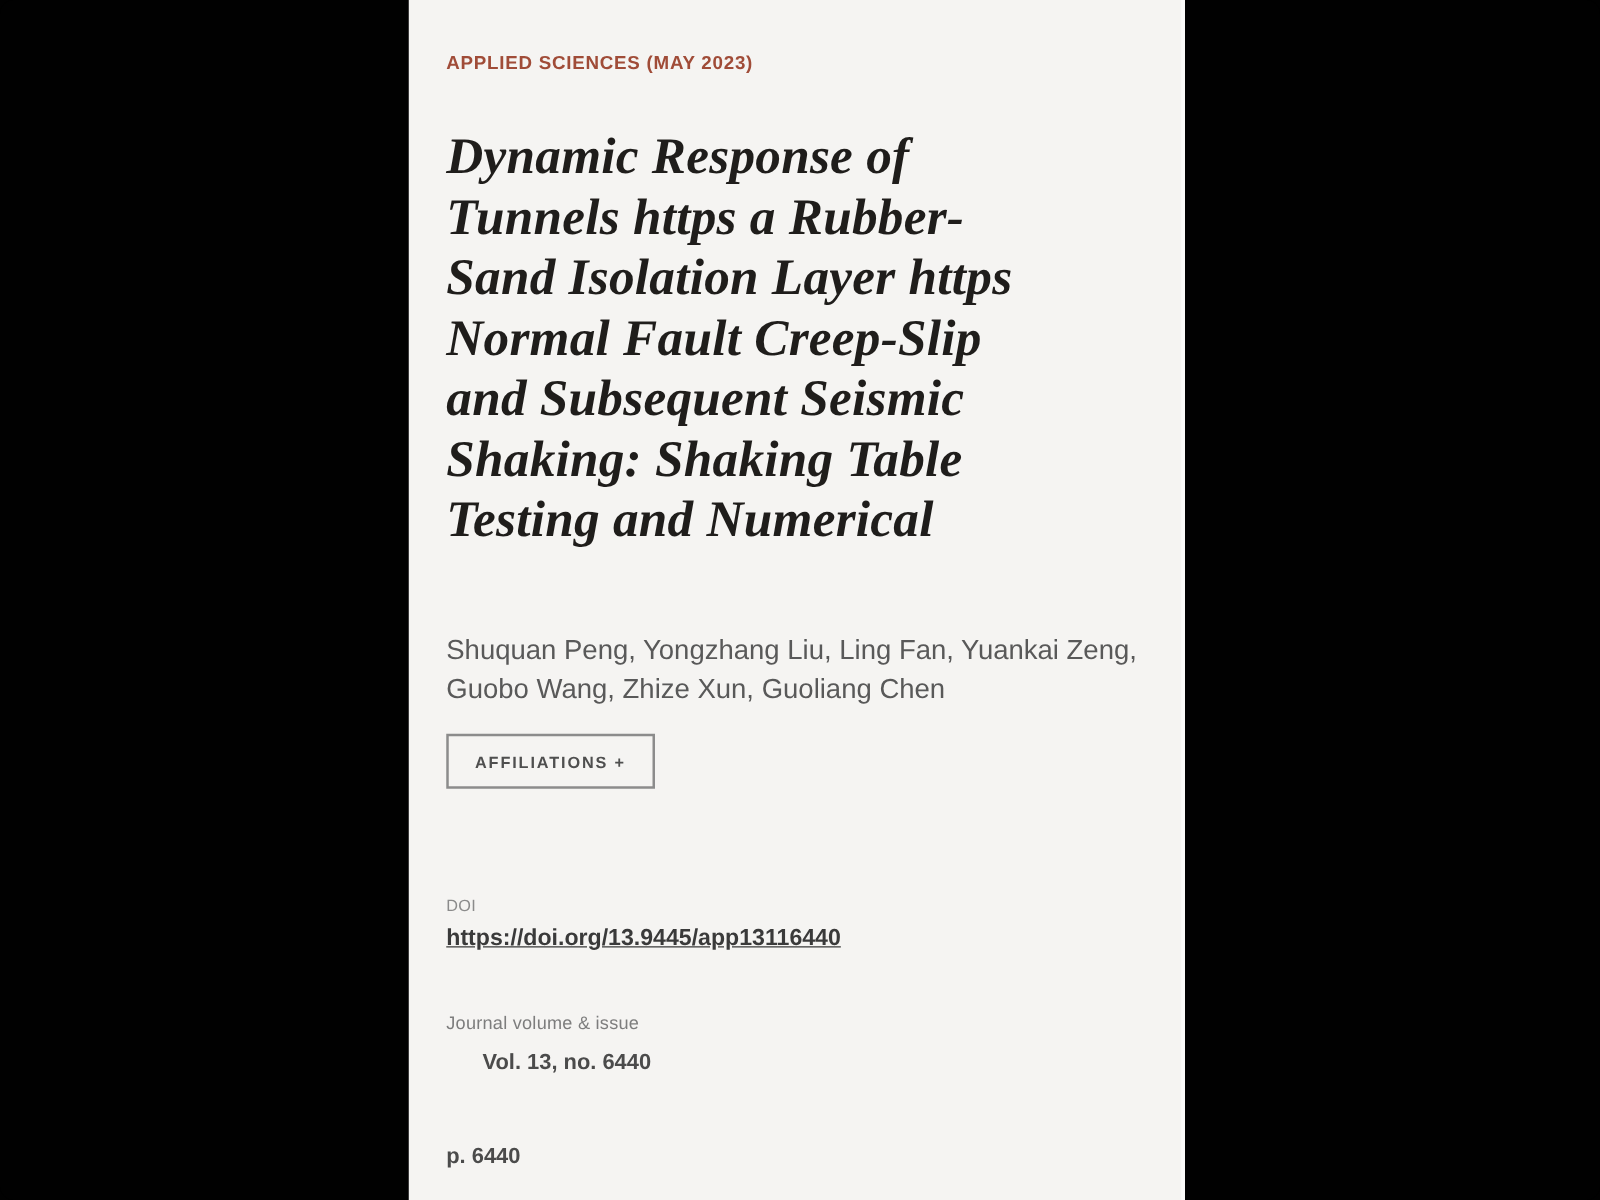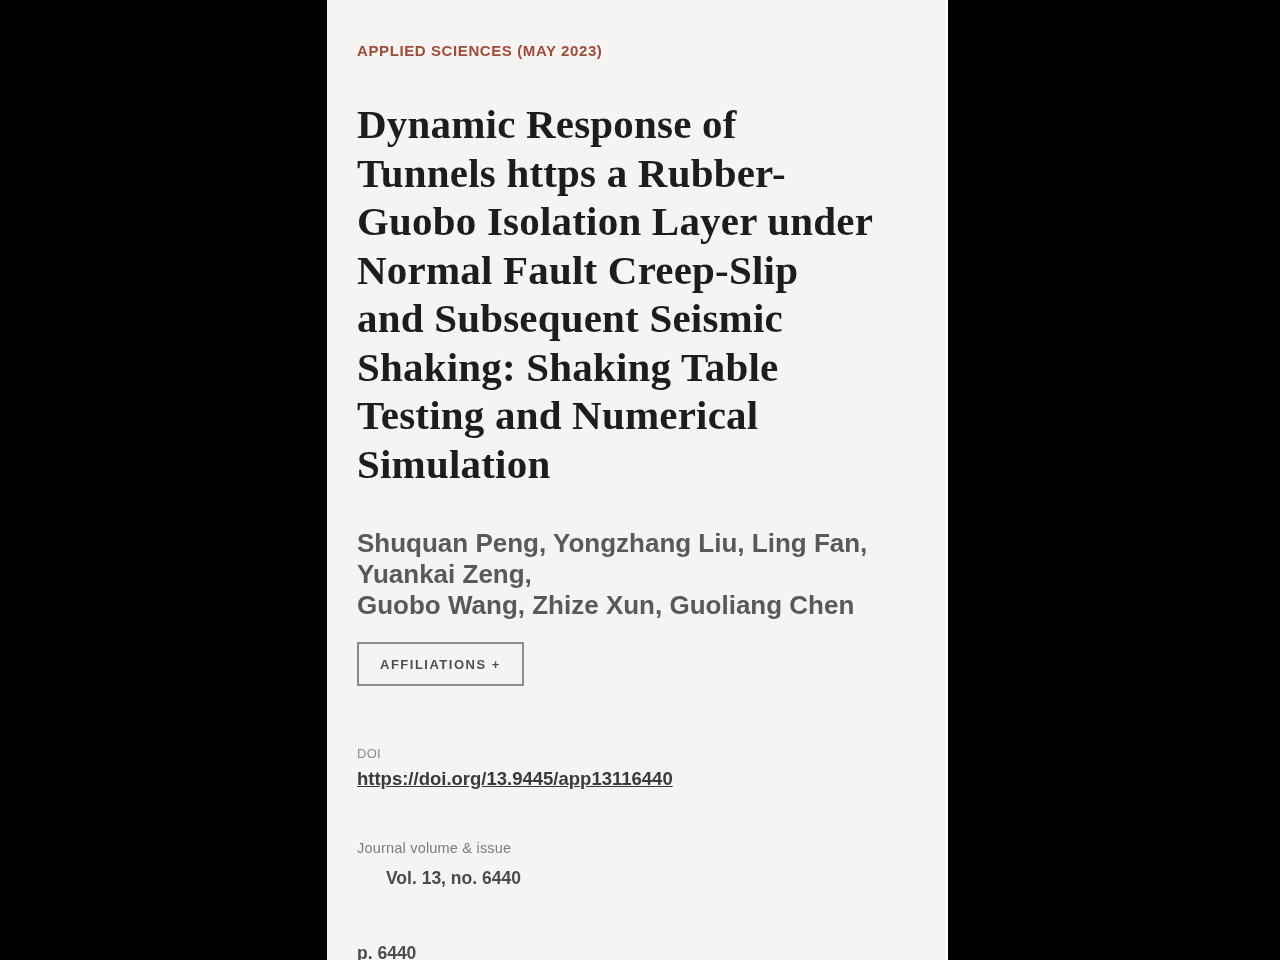"Dynamic Response of" .title .line { font-style: none -> italic }
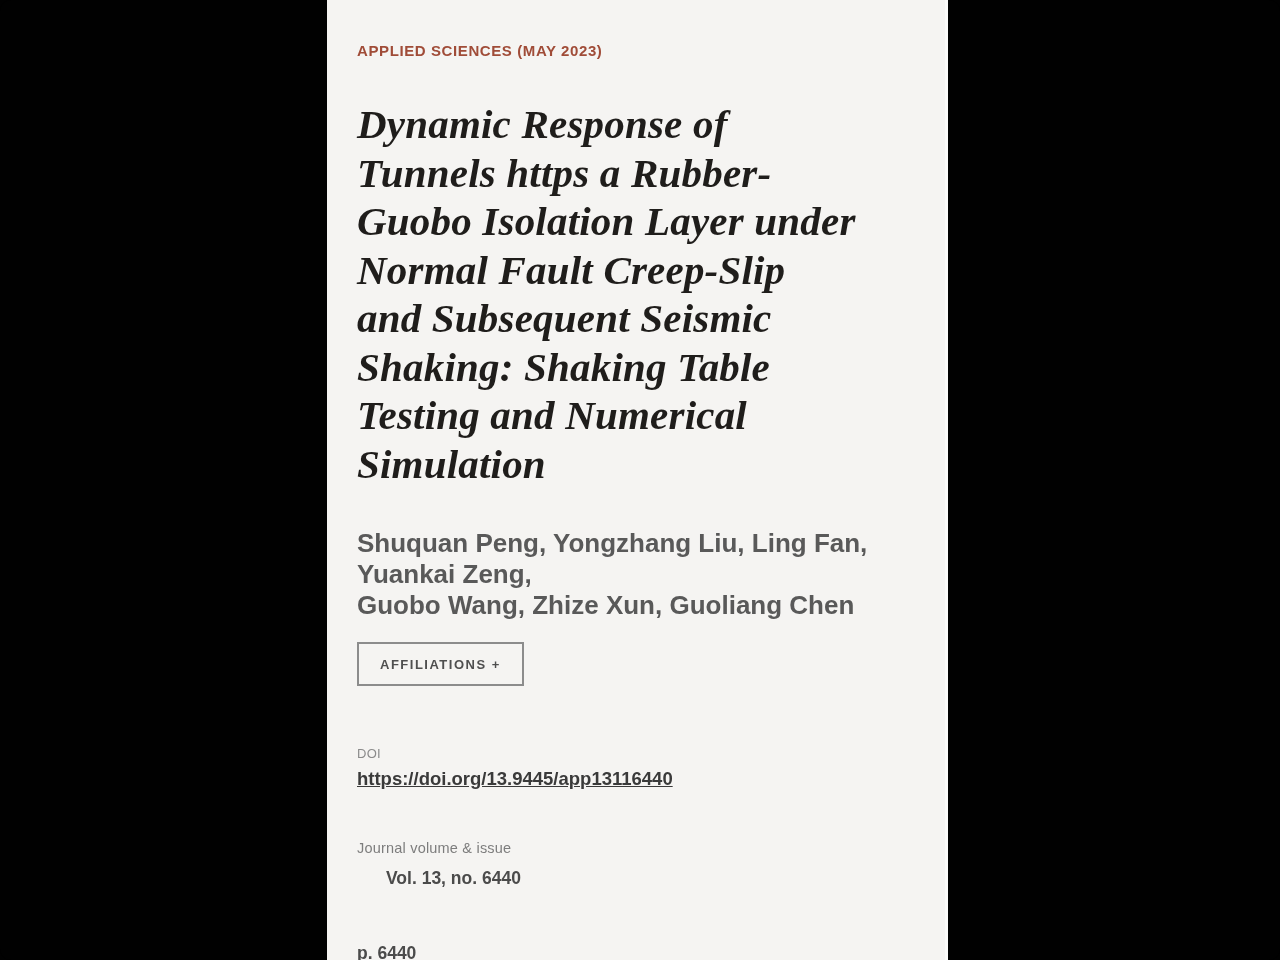"Guobo Isolation Layer under" span.line { text: Guobo Isolation Layer under -> Sand Isolation Layer https }
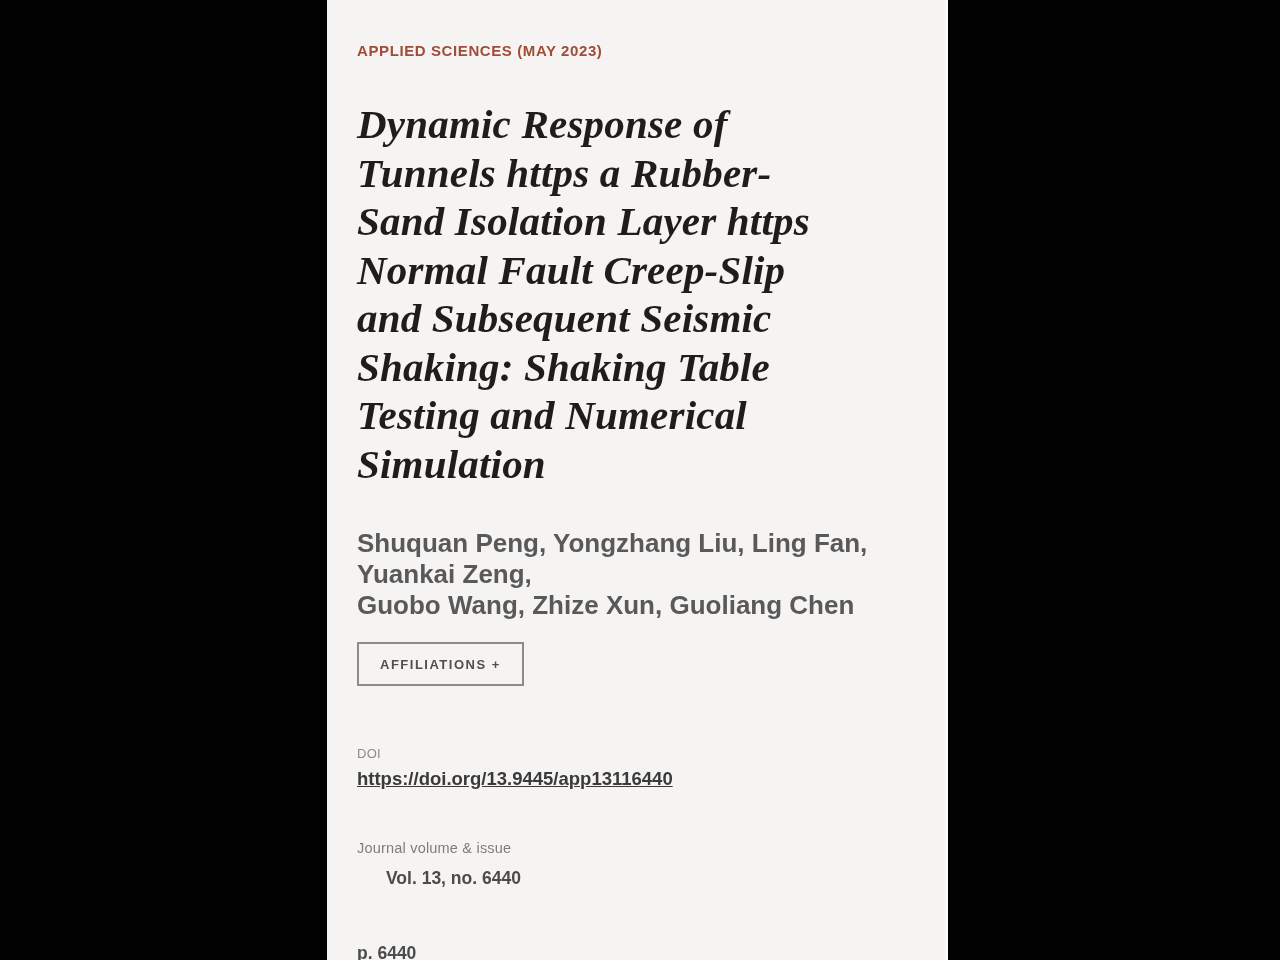"Simulation" span.line { html: <span>Simulation</span> -> none }
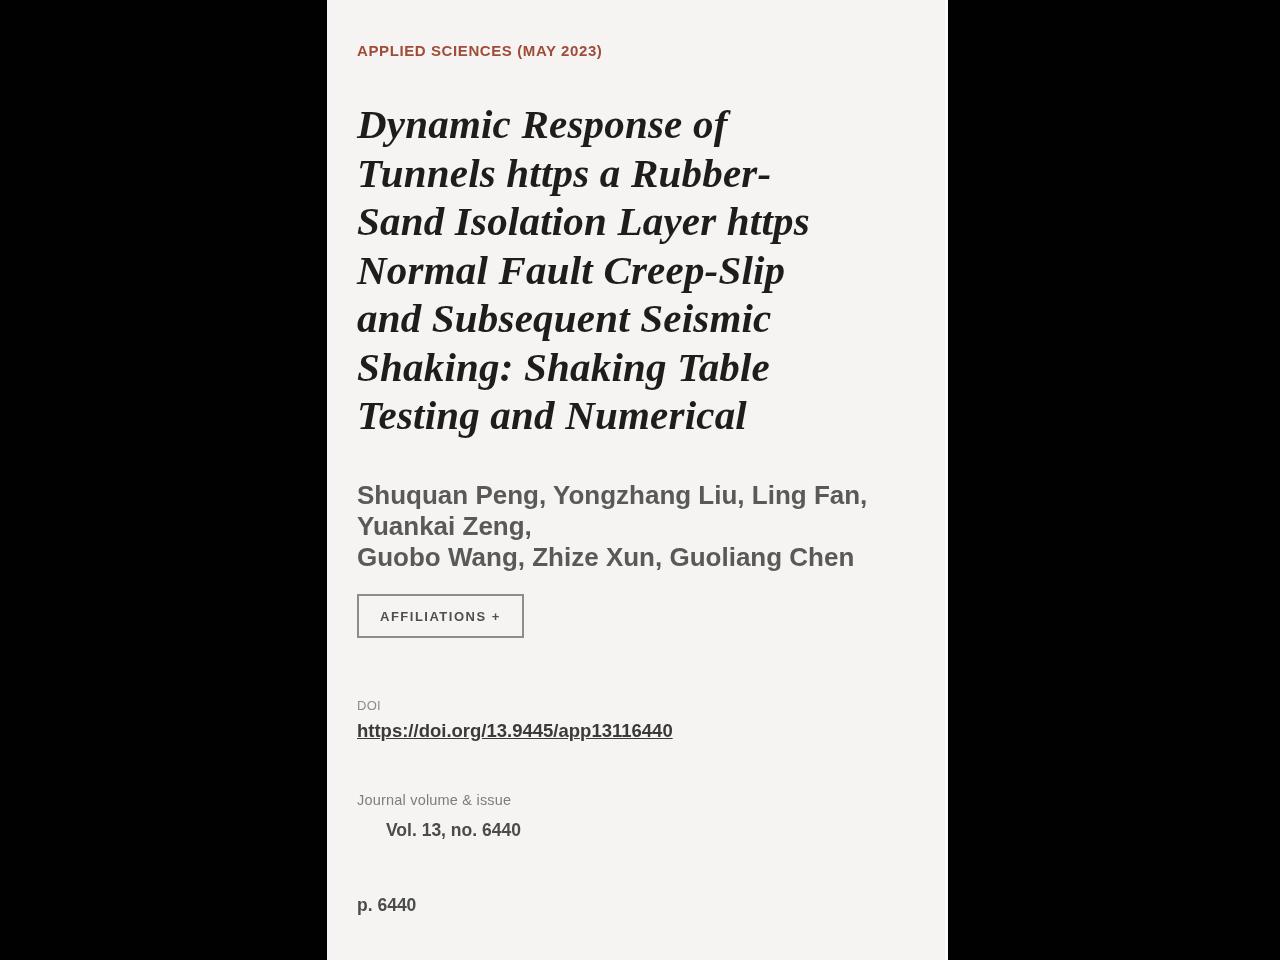"Shuquan Peng, Yongzhang Liu, Ling" .authors { font-size: 26px -> 22px; font-weight: bold -> none; margin-top: 40px -> 64px }
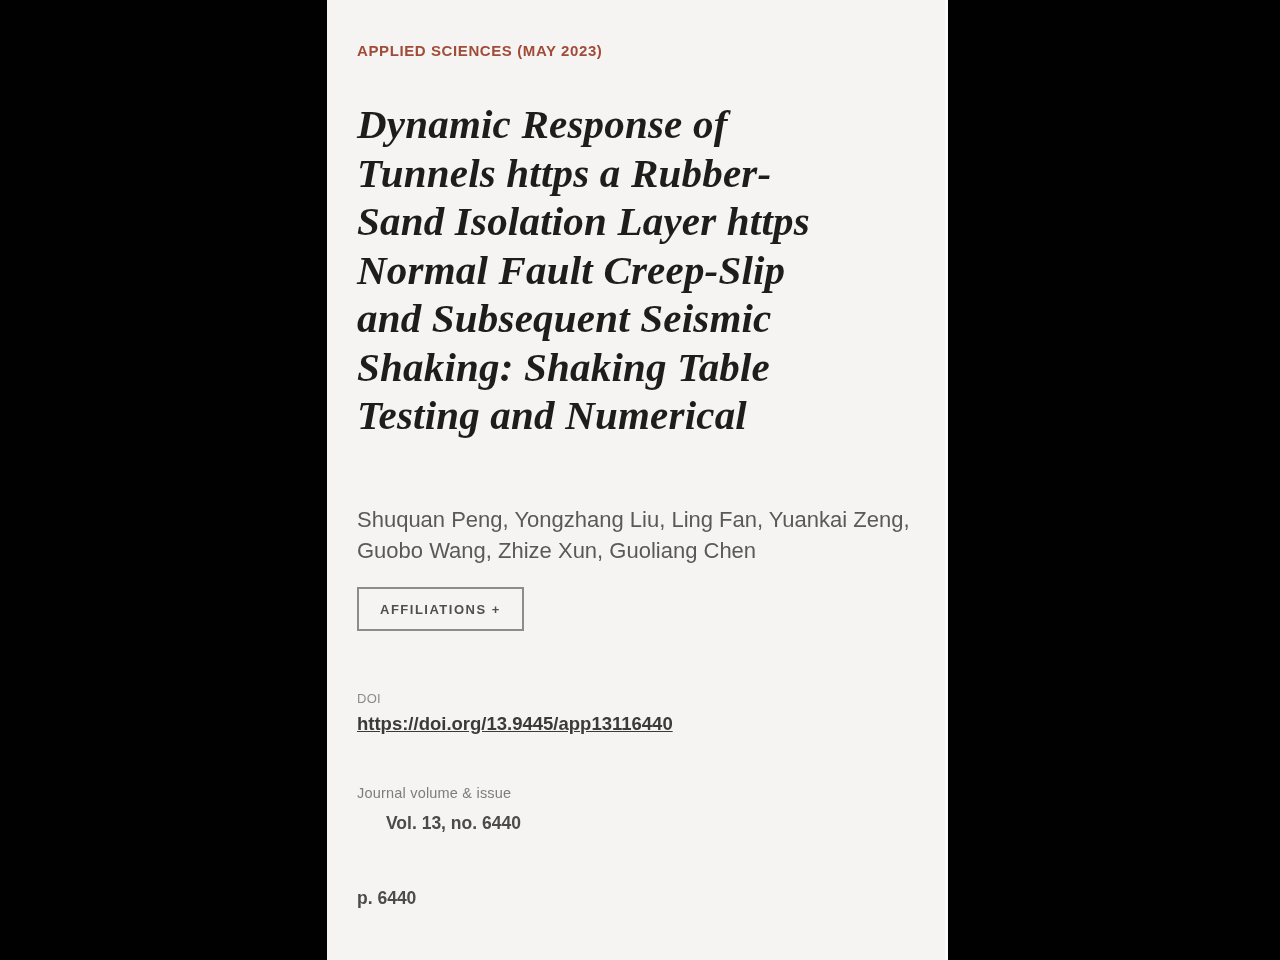"DOI" .doi-label { margin-top: 60px -> 86px }
